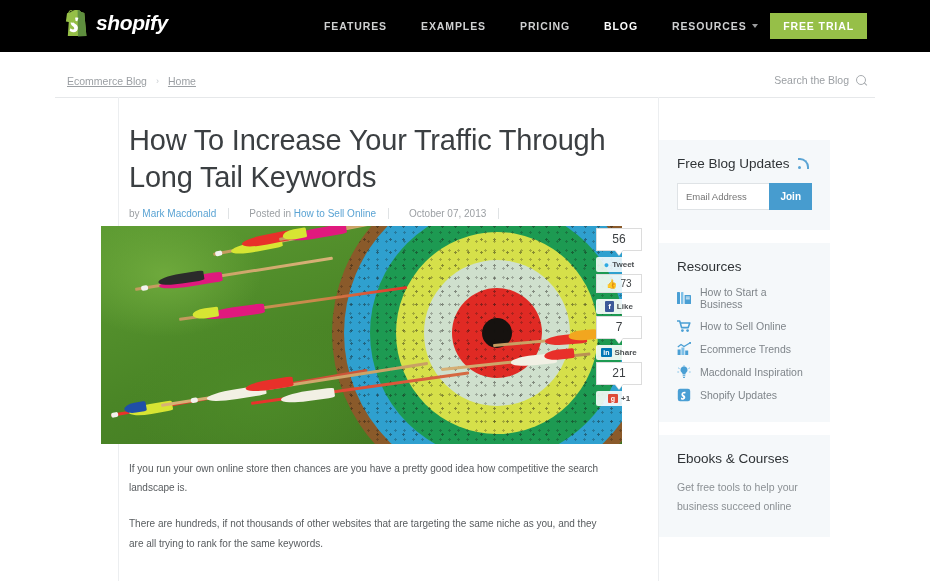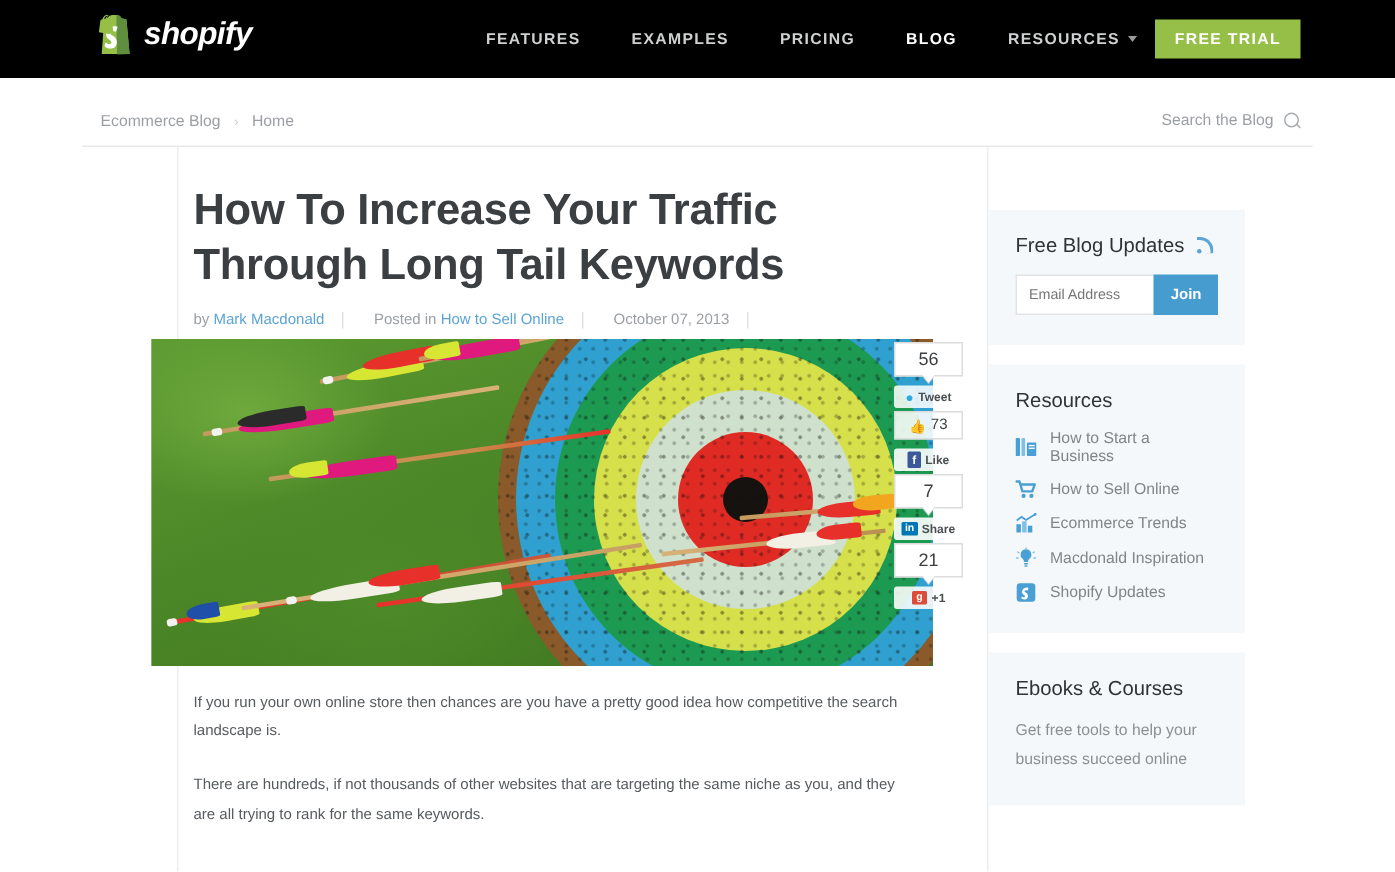"Ecommerce Blog" .crumb { text-decoration: none -> underline }
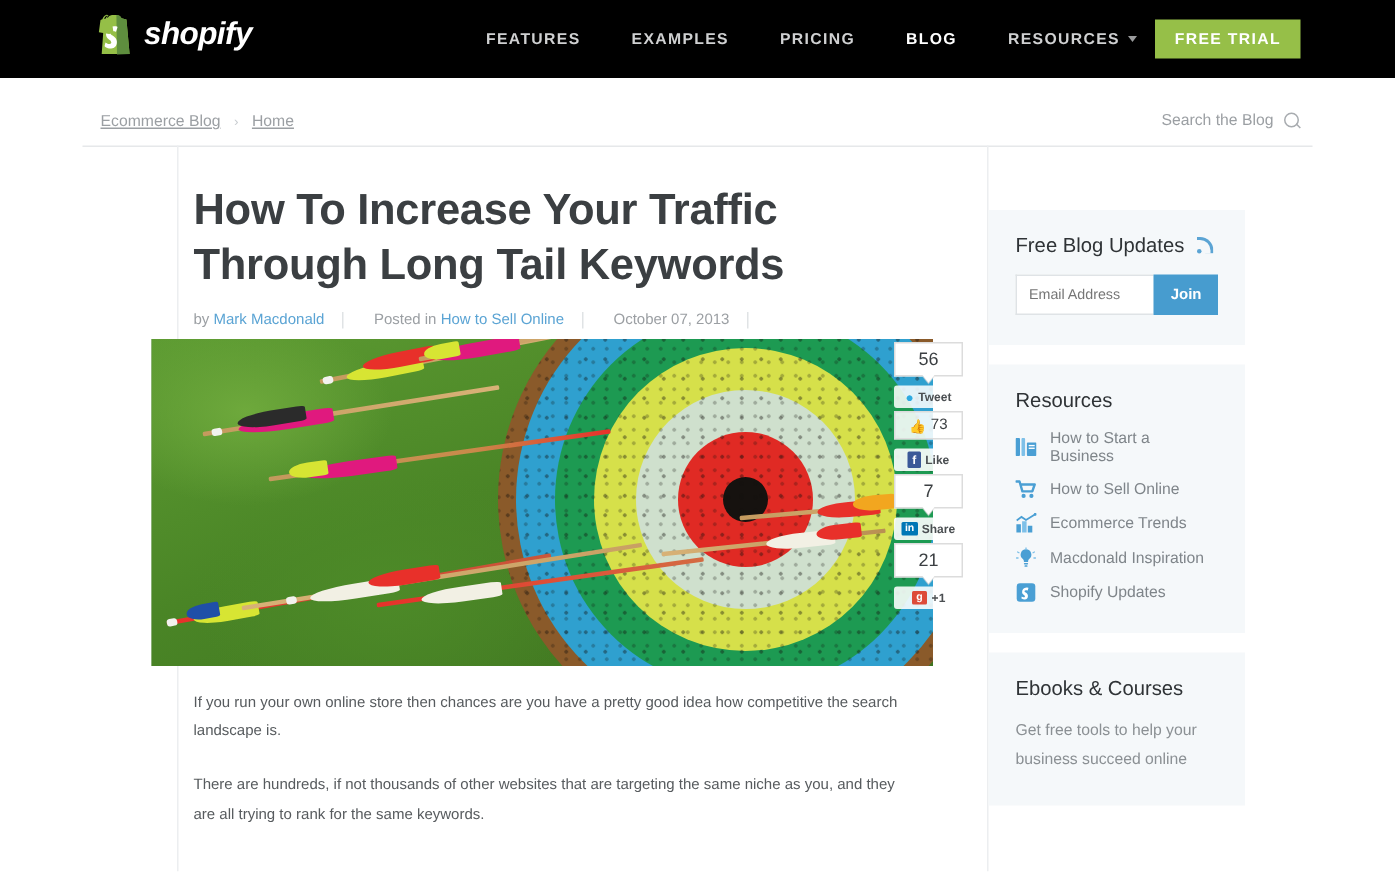"How To Increase Your Traffic" .title { font-weight: bold -> normal }
